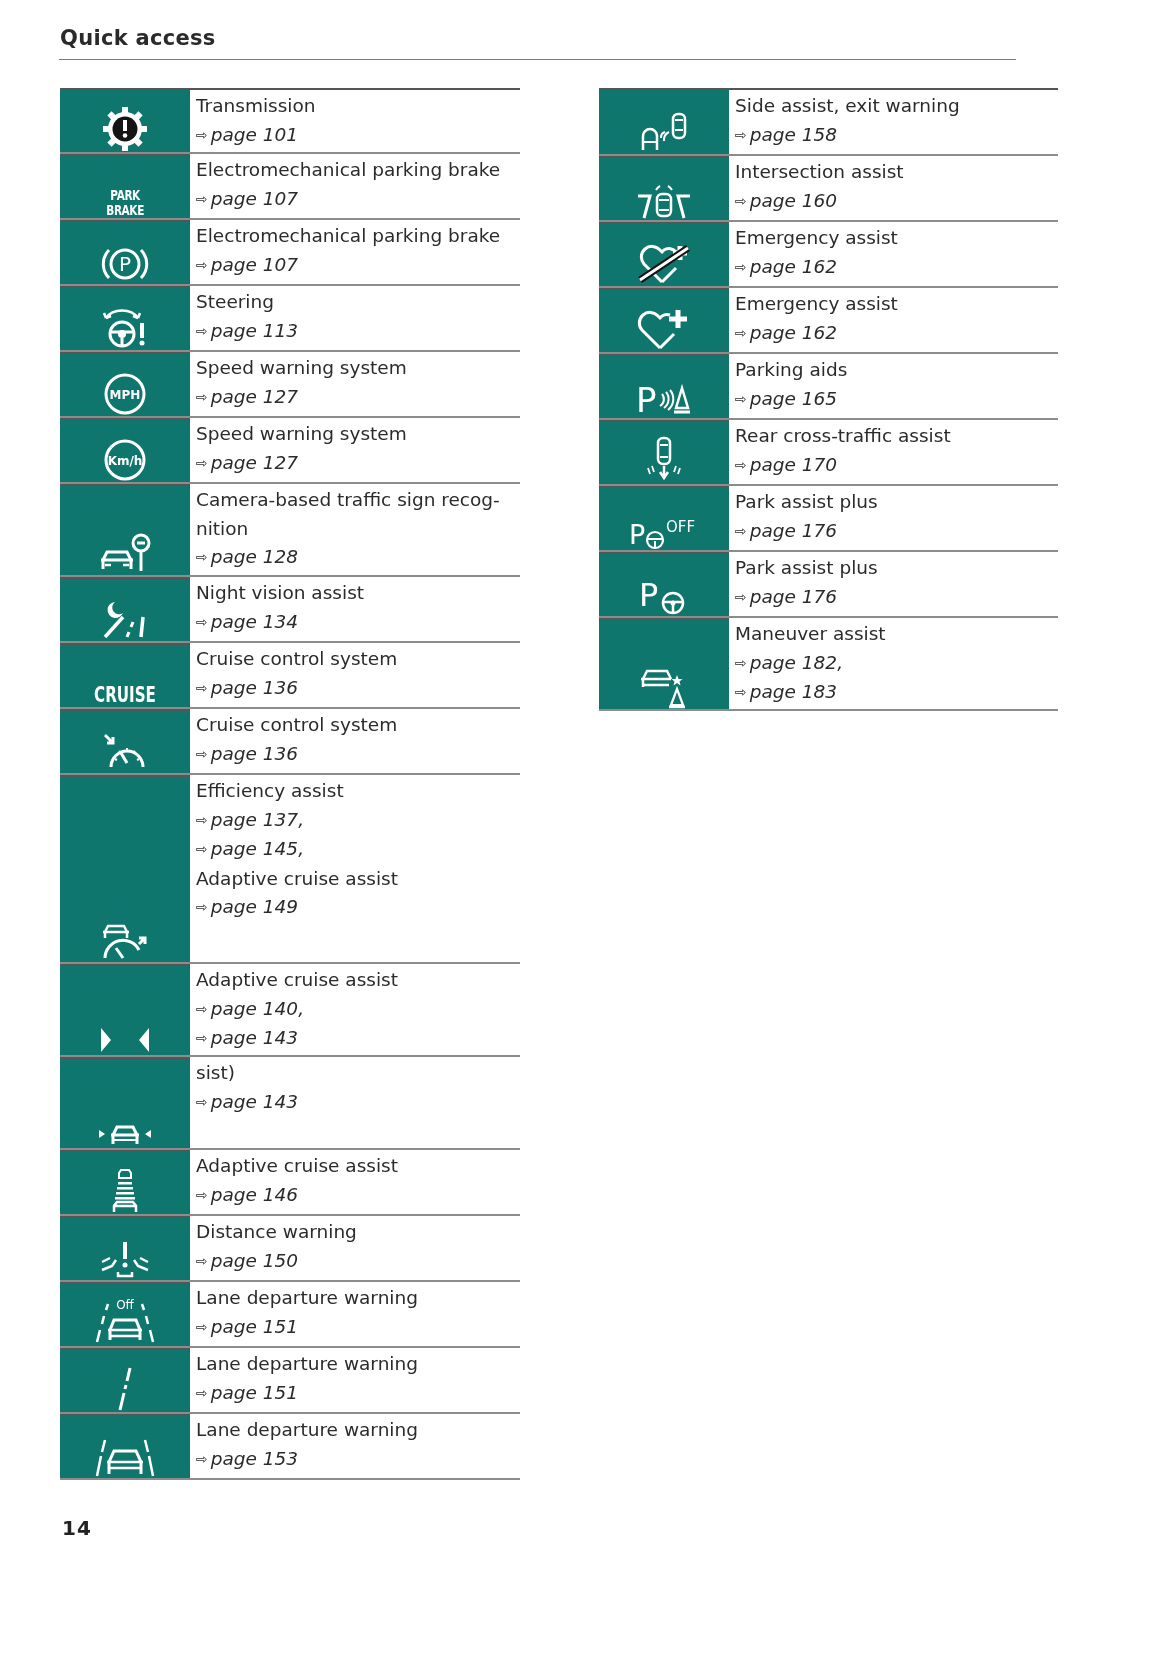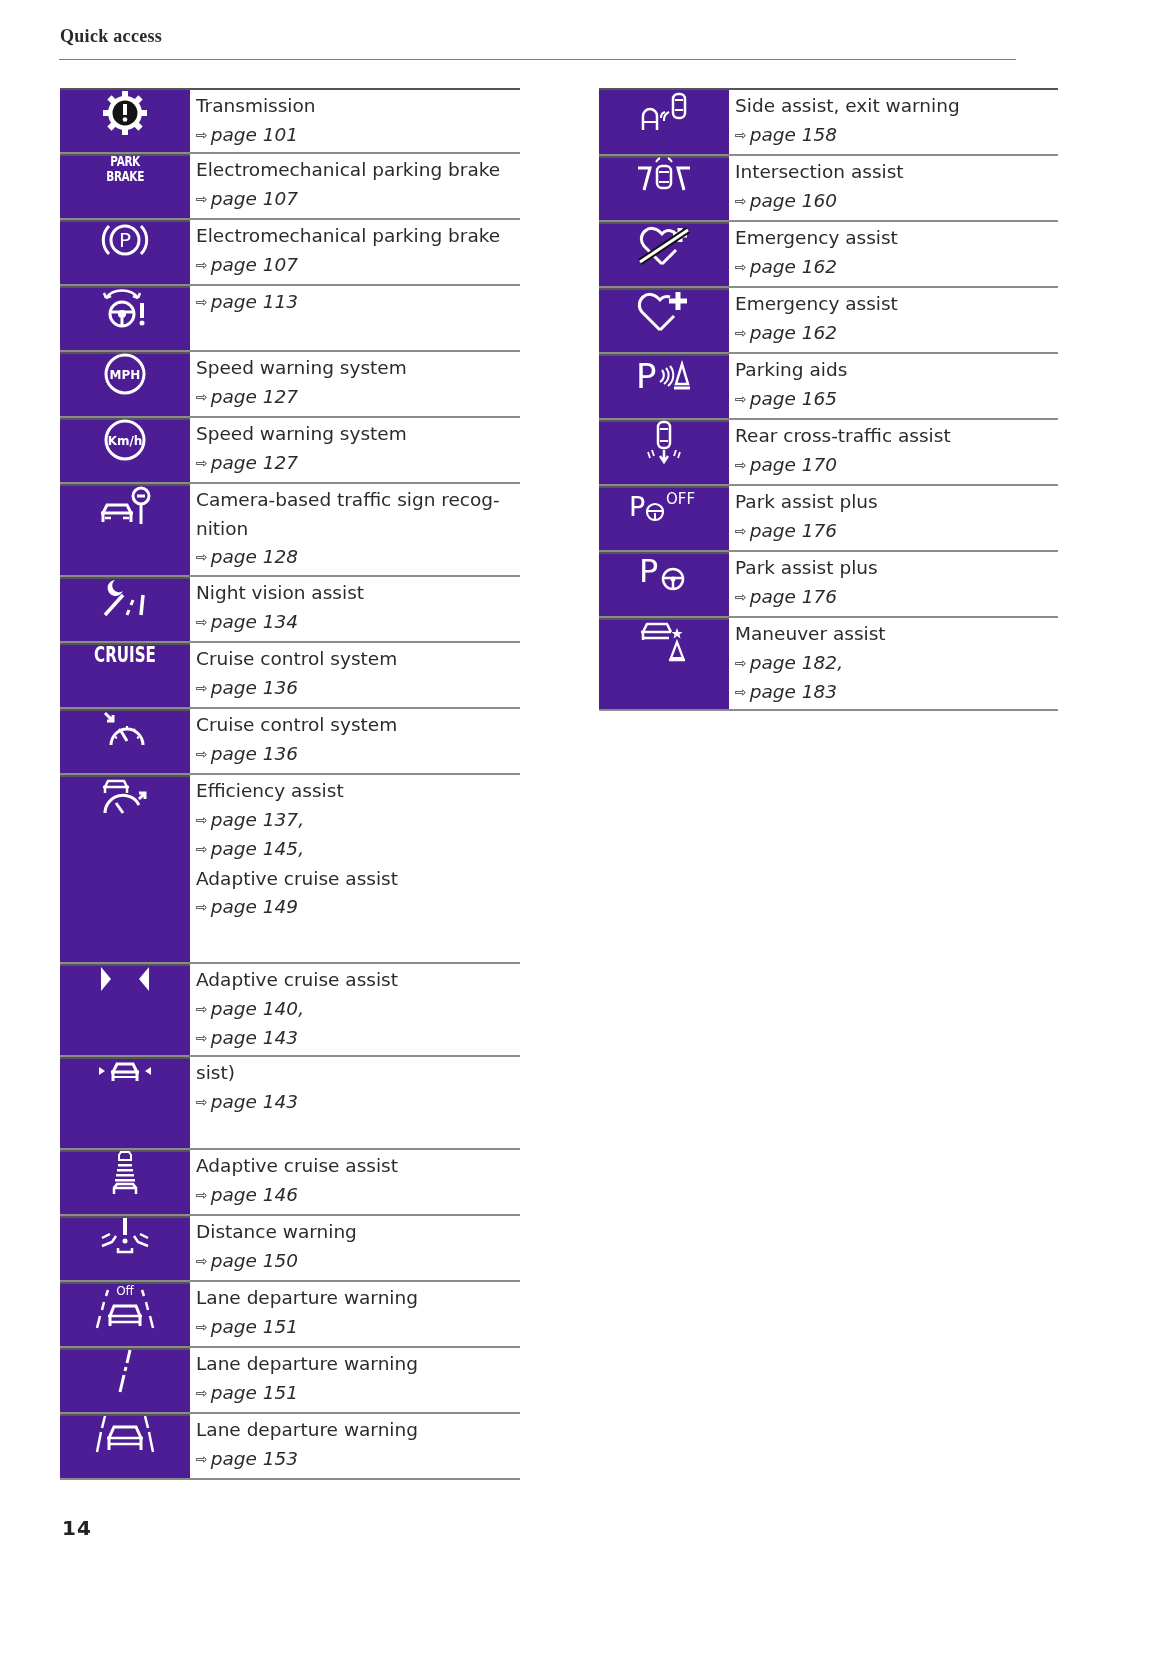"Quick access" .section-title { font-family: Liberation Serif, serif -> none; font-size: 18px -> 21px }
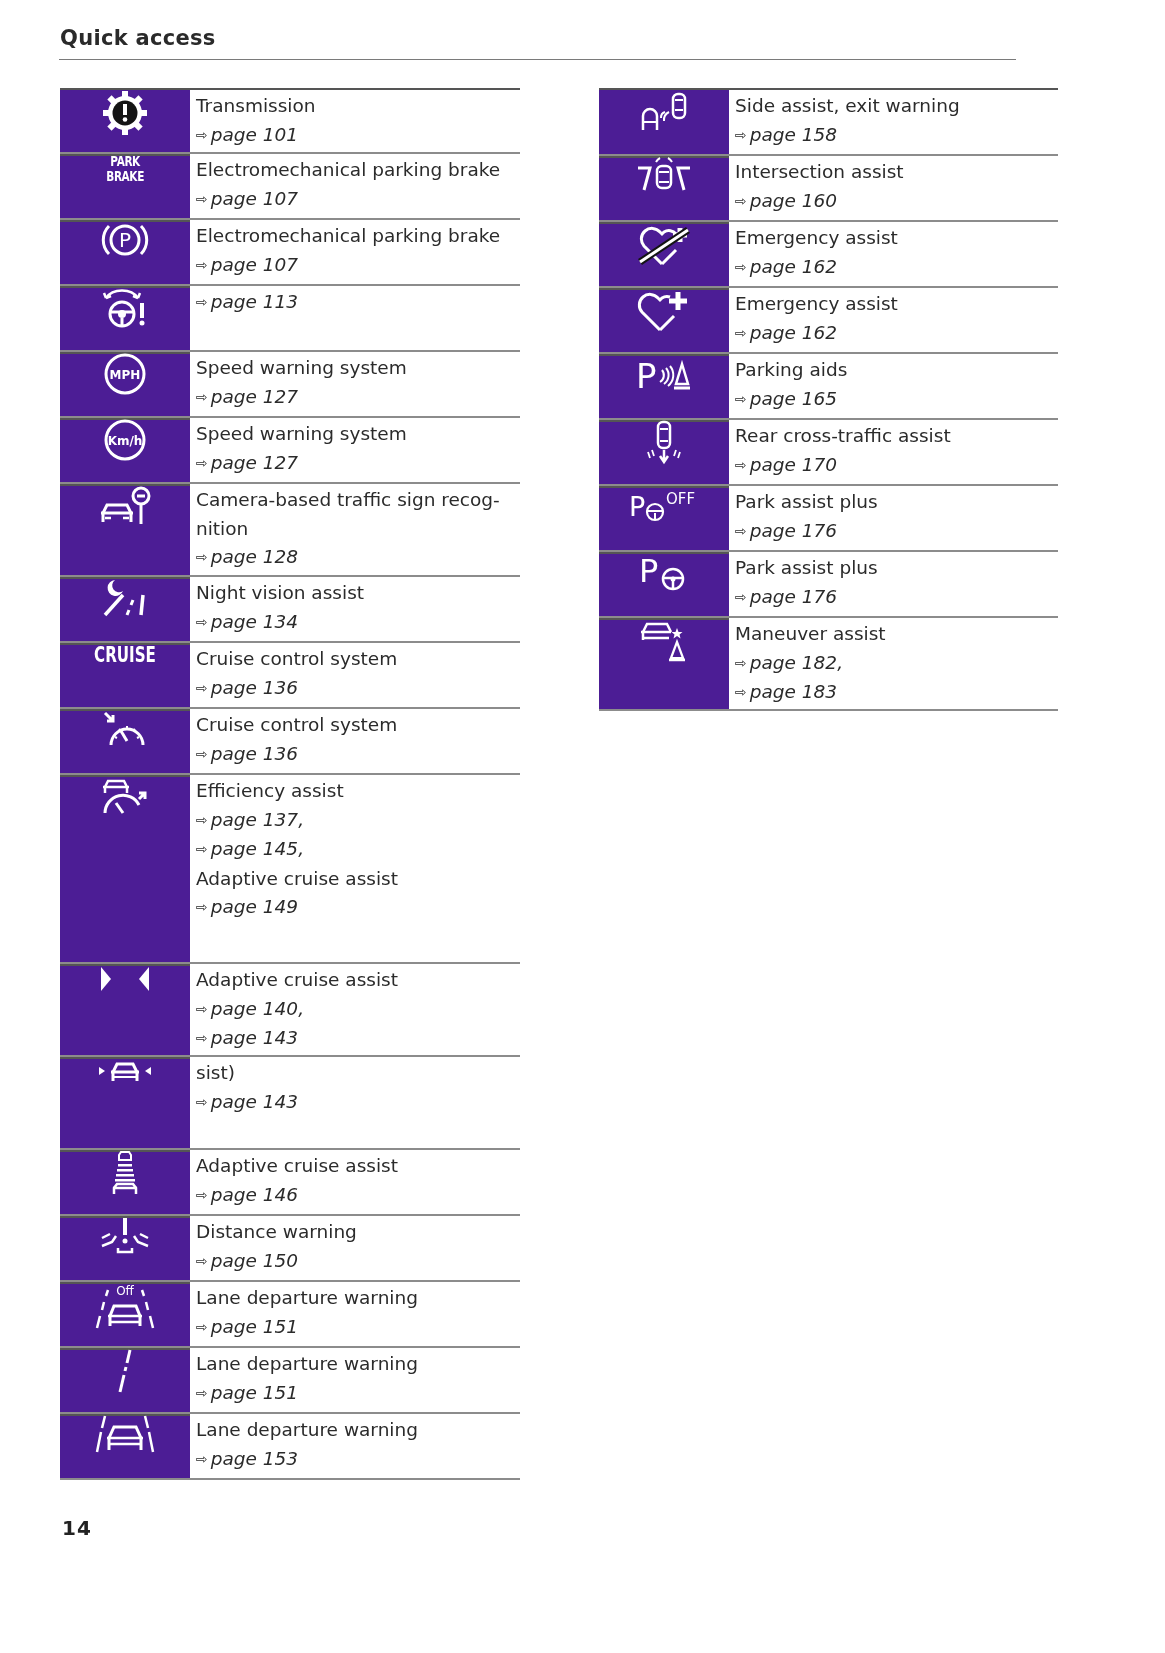"PARK" .icon-cell { align-items: flex-start -> flex-end; background: #4c1d95 -> #0f766e }
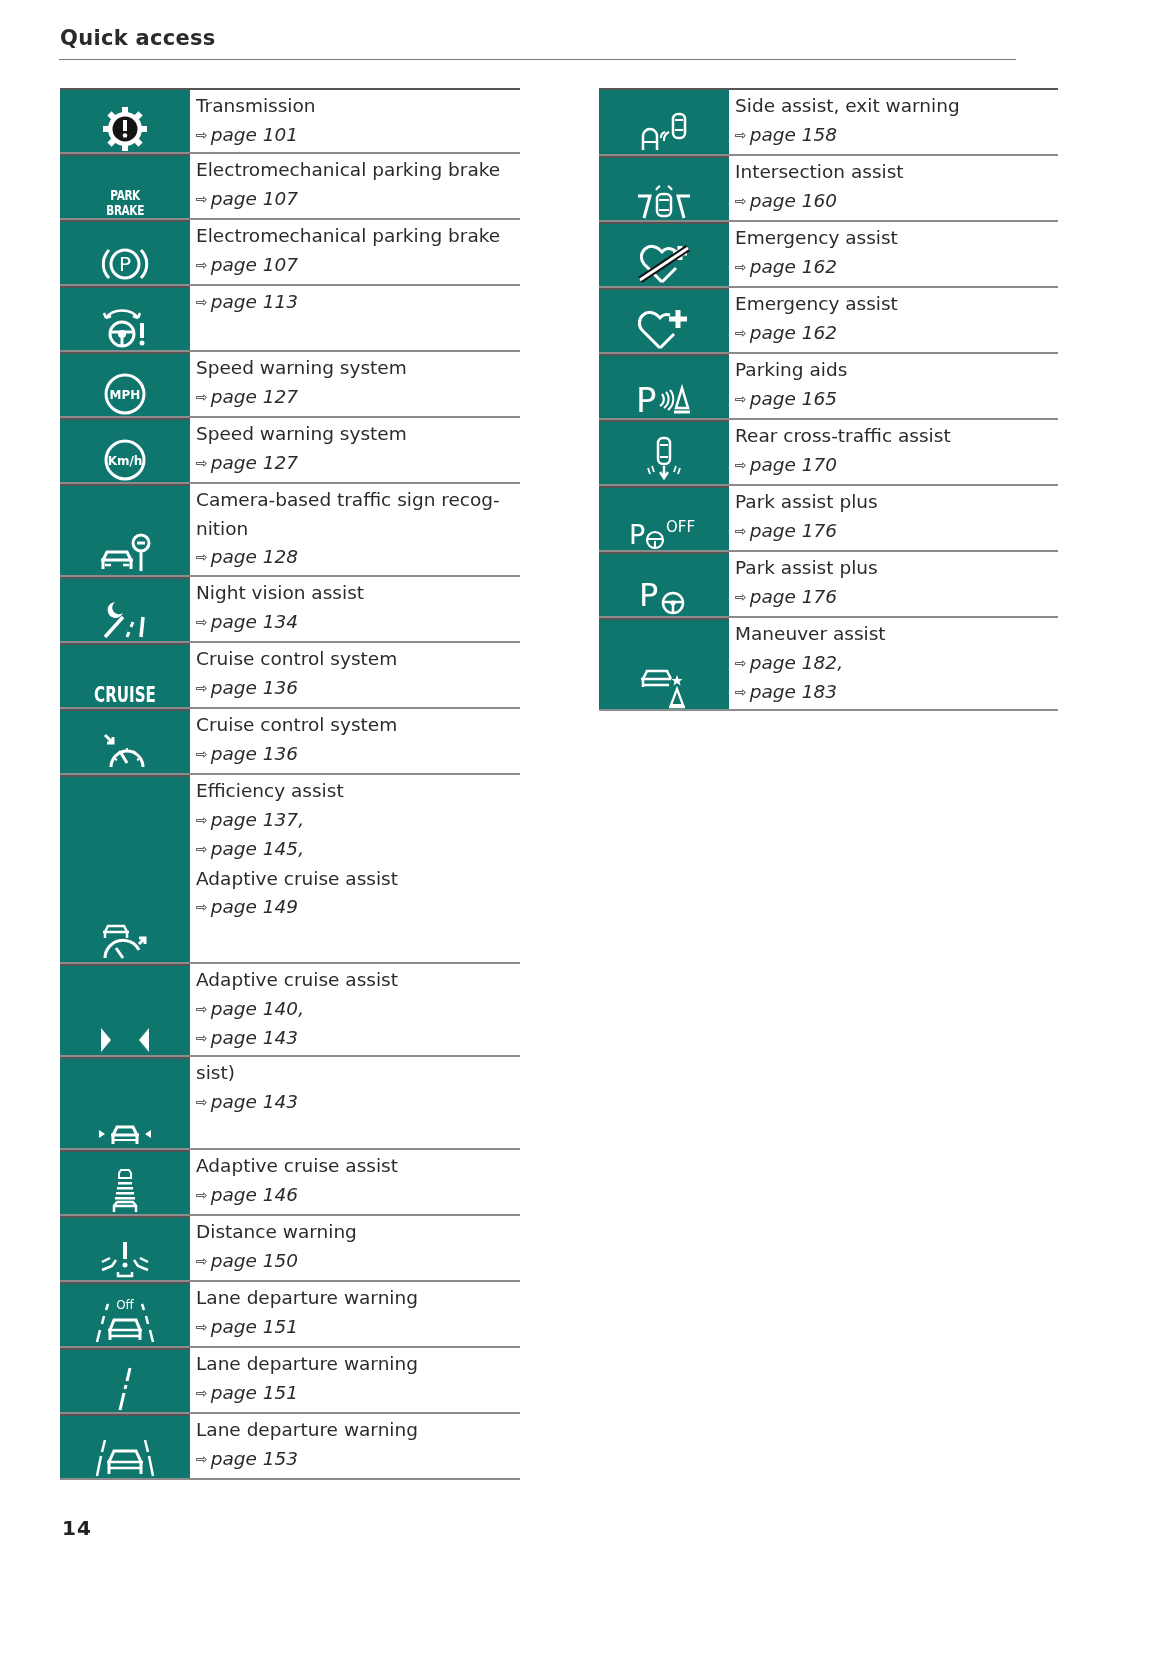"Steering" span.line { html: none -> <span>Steering</span> }
